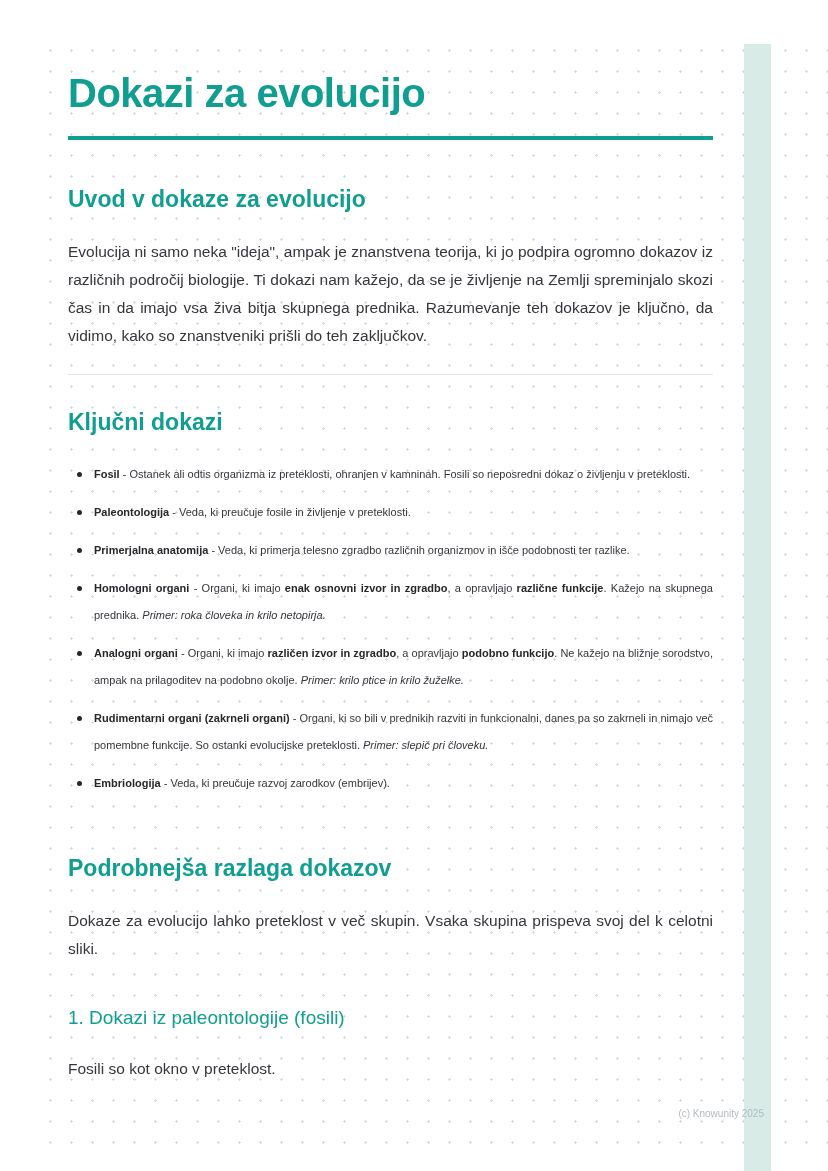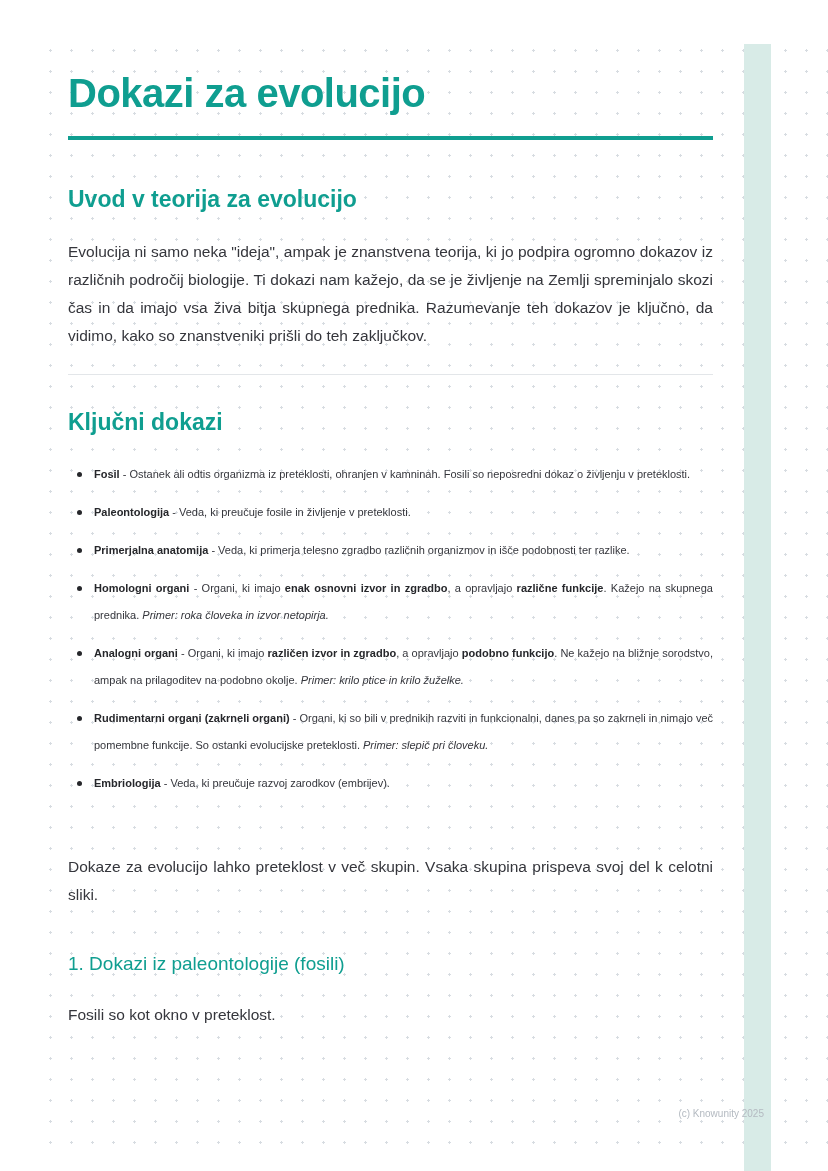"Uvod v teorija za evolucijo" h2 { text: teorija -> dokaze }
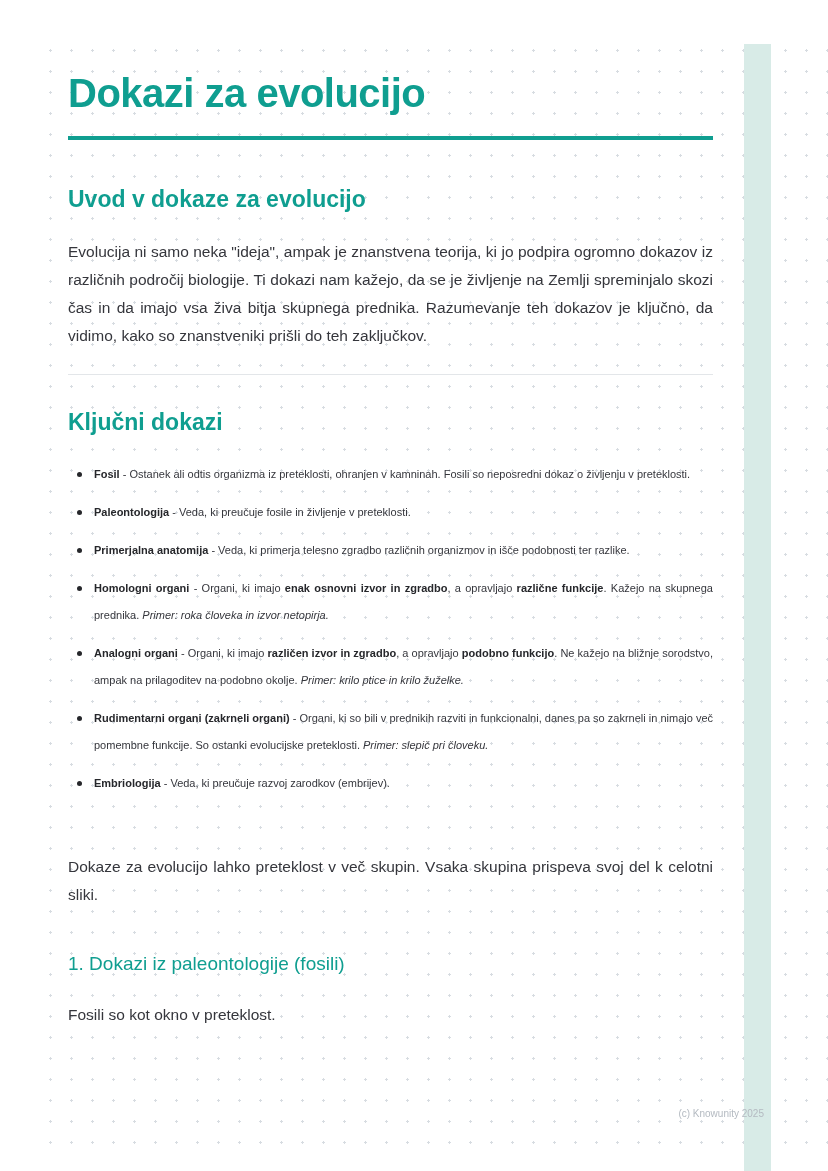"Primer: roka človeka in izvor" span.seg-i { text: izvor -> krilo }
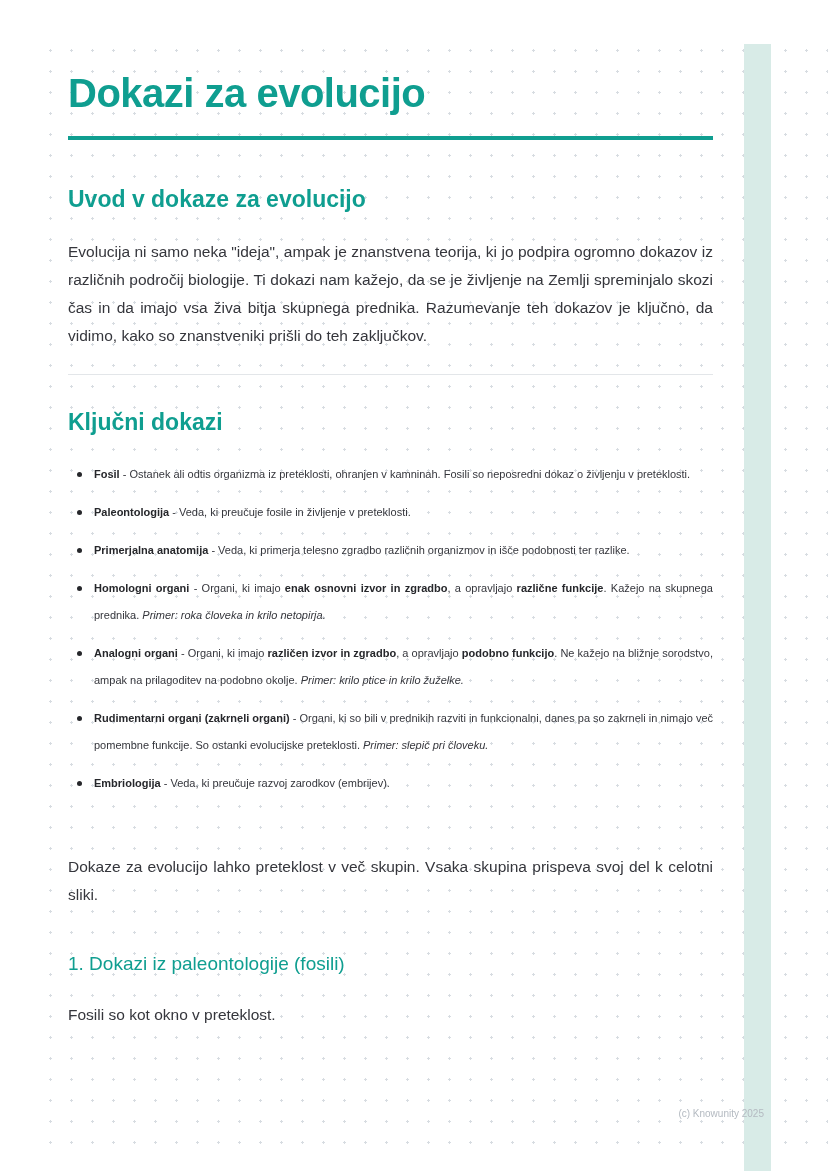"Podrobnejša razlaga dokazov" h2 { html: none -> <h2>Podrobnejša razlaga dokazov</h2> }
